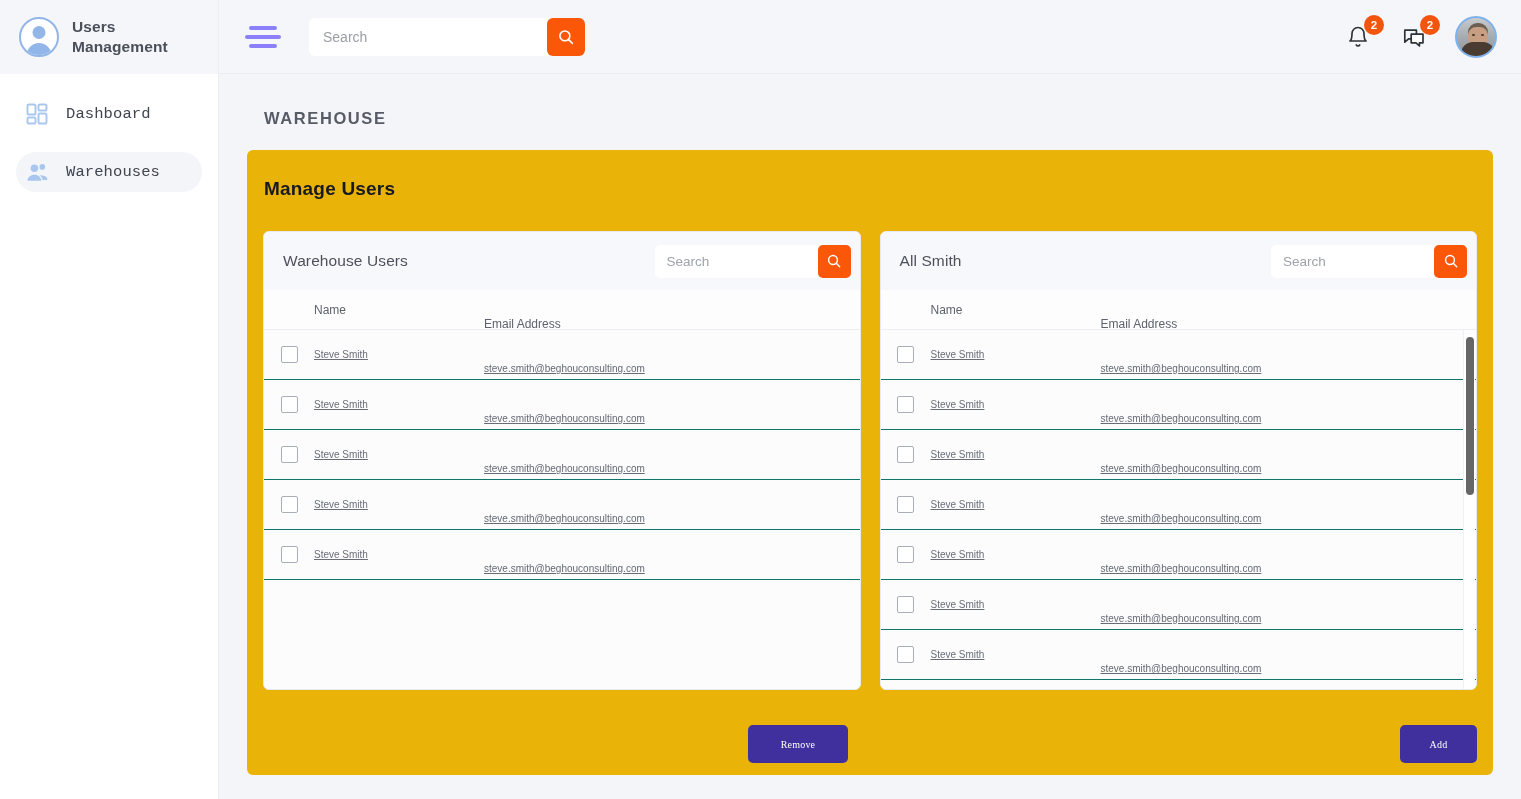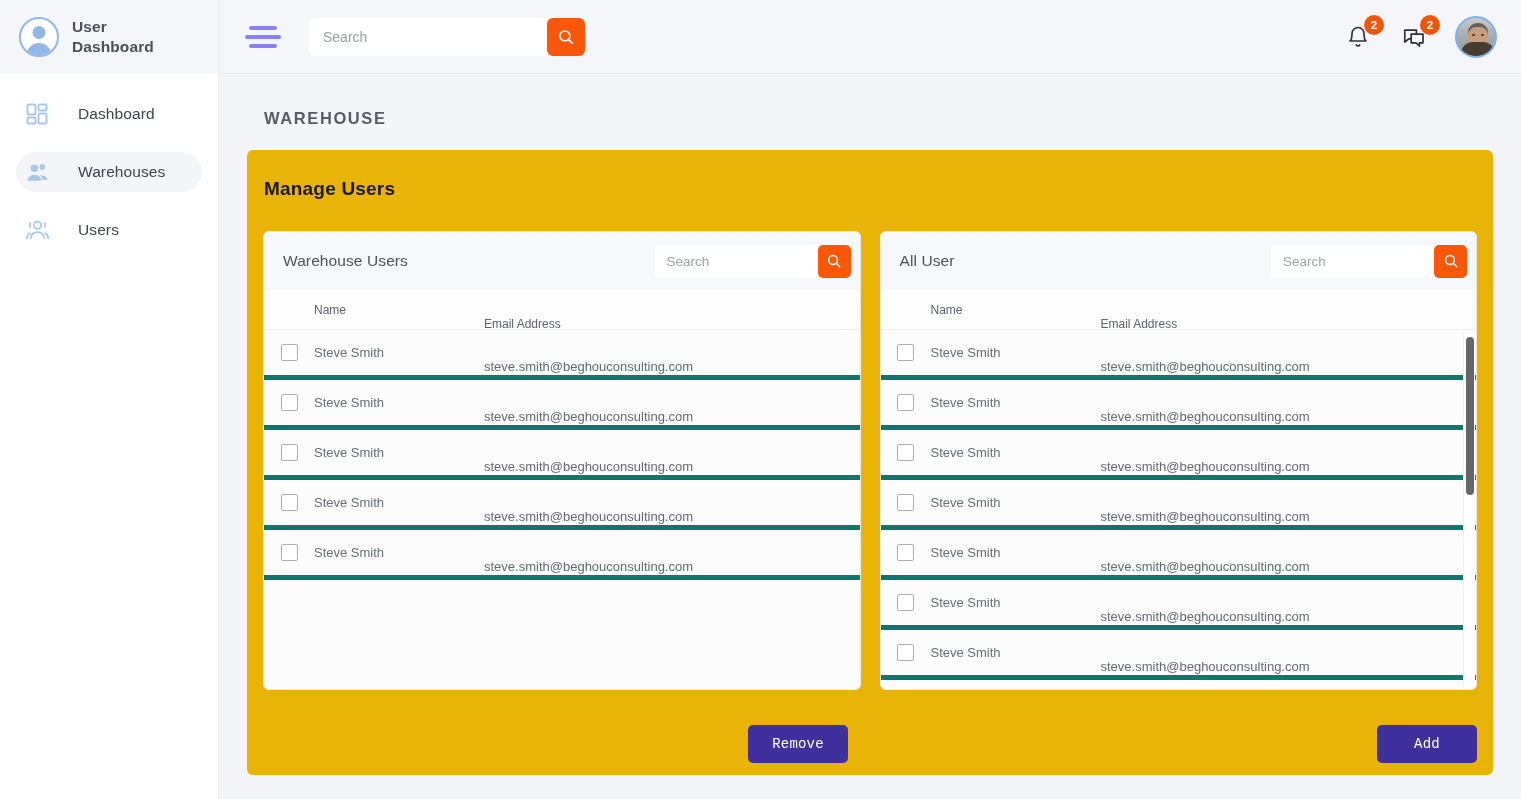"User Dashboard" div.brand-title { text: User Dashboard -> Users Management }
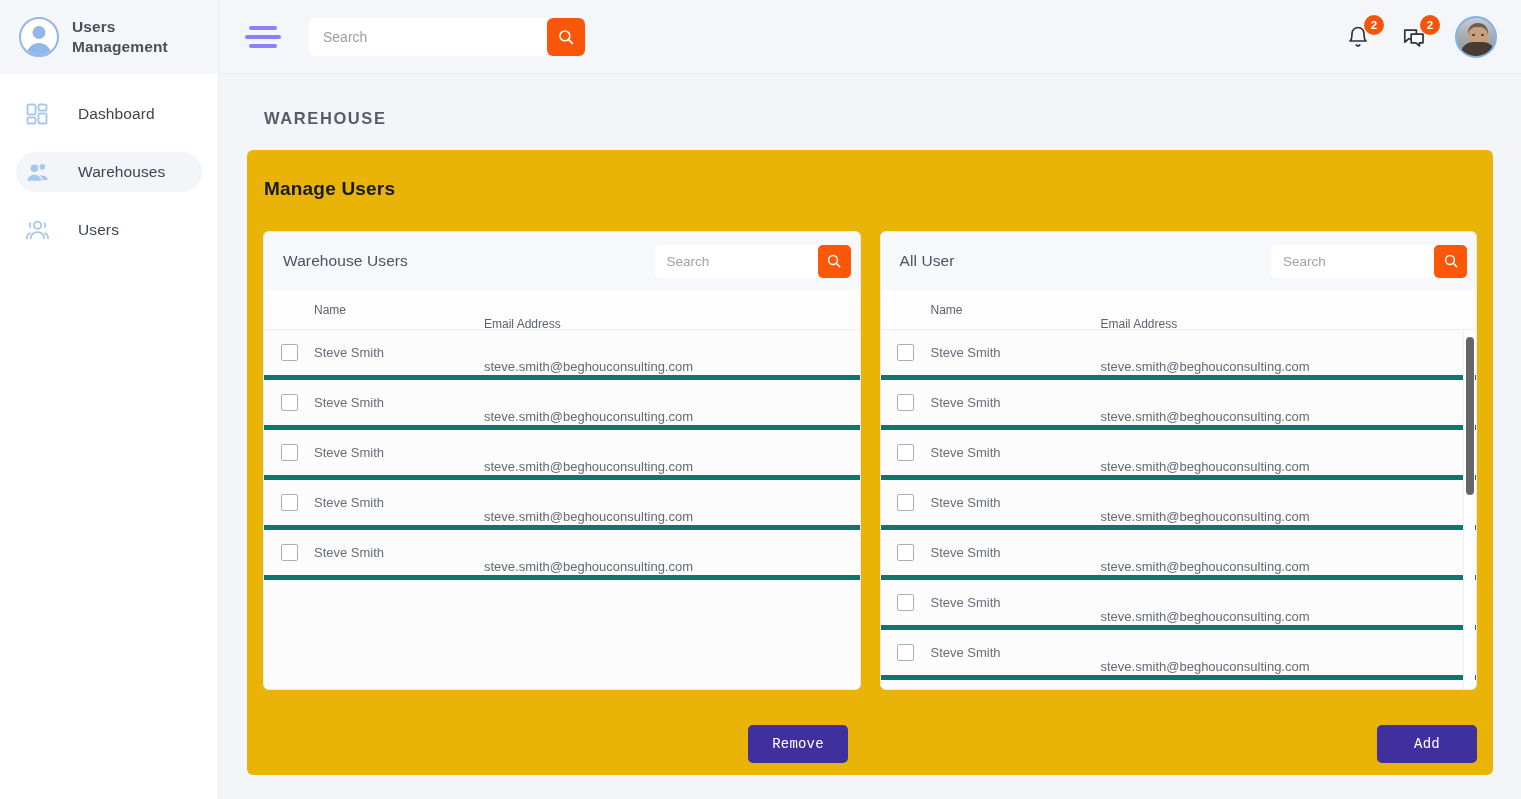"Dashboard" .nav-item { font-family: none -> Liberation Mono, monospace; gap: 28px -> 16px }
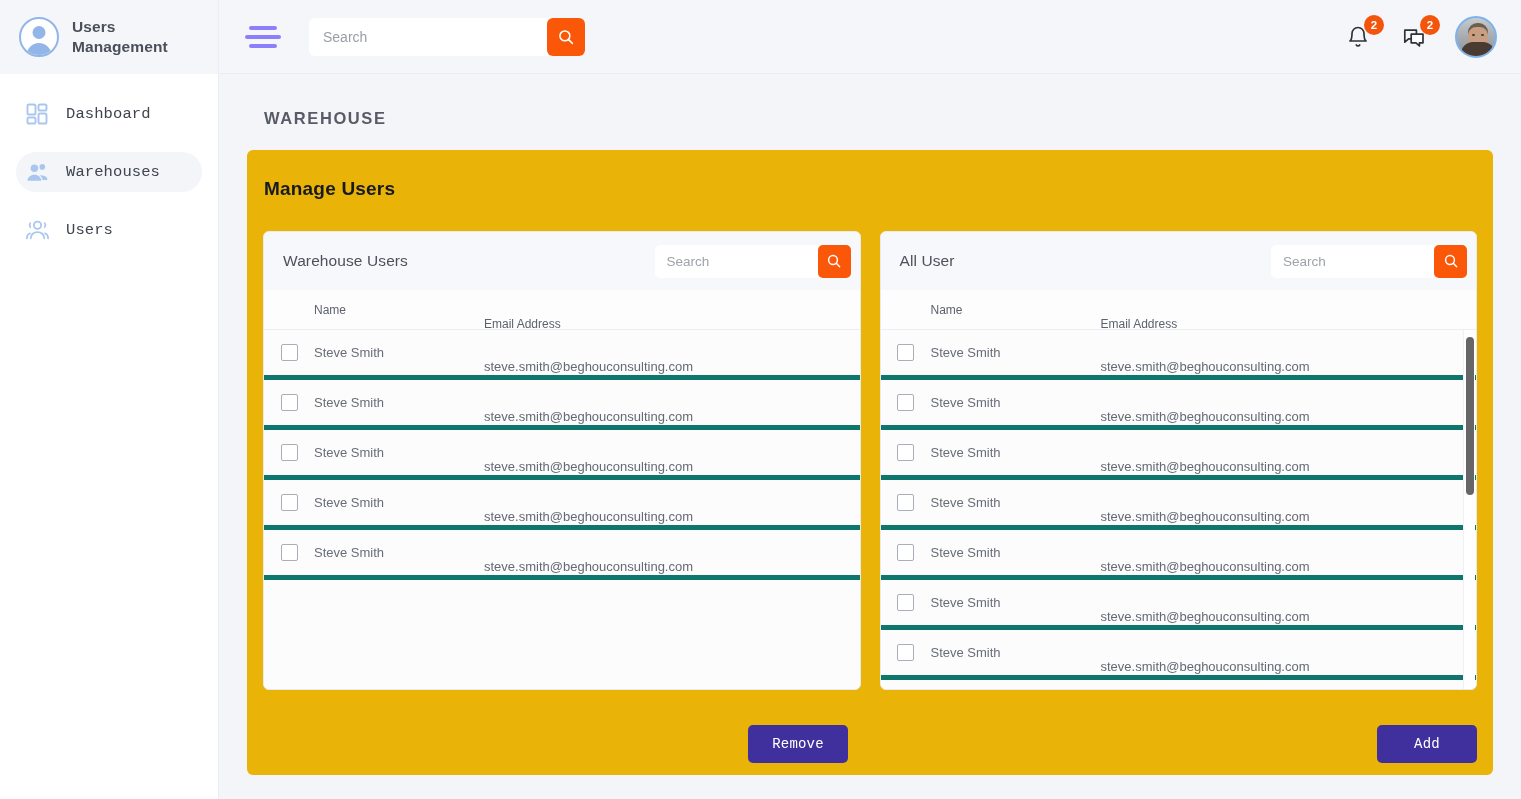"Users" div.nav-item { html: <div> <span> <svg> <circle></circle> <path></path> <path></path> <path></path> </svg> </span> <span>Users</span> </div> -> none }
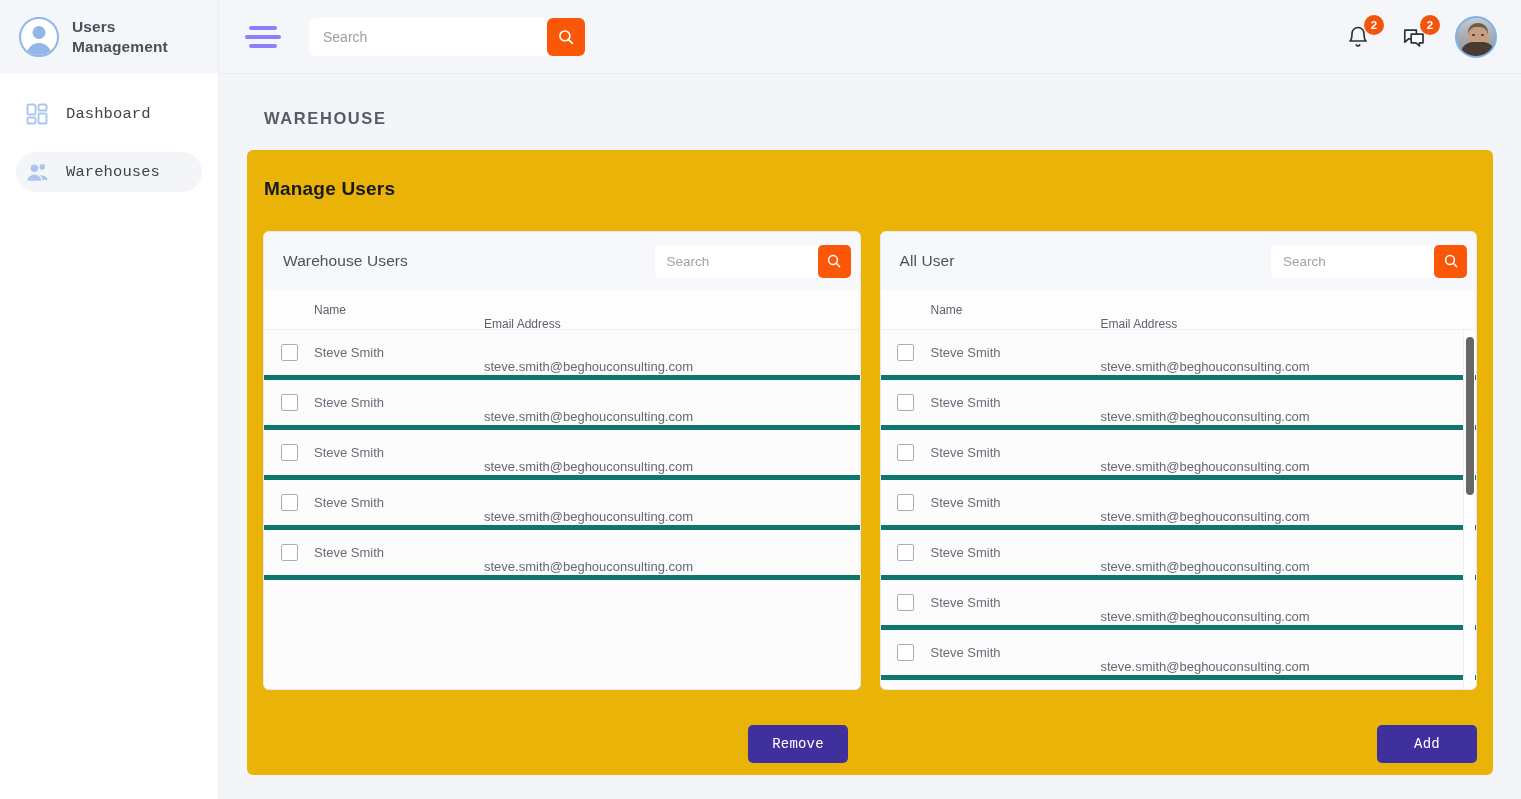"All User" div.panel-title { text: User -> Smith }
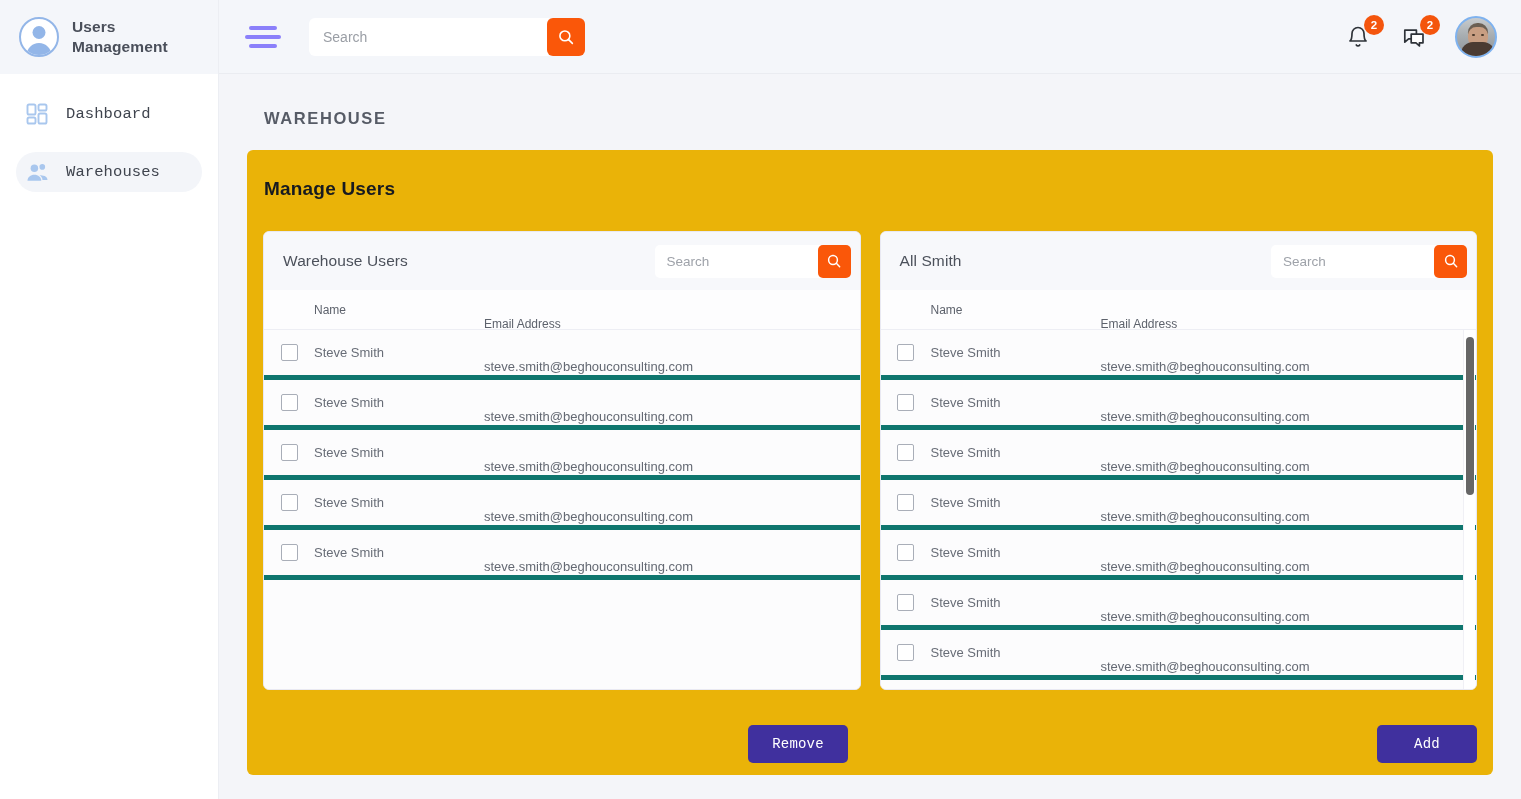"Steve Smith" .row { border-bottom: 5px solid #0f766e -> 1px solid #0f766e; font-size: 13px -> 10px; text-decoration: none -> underline }
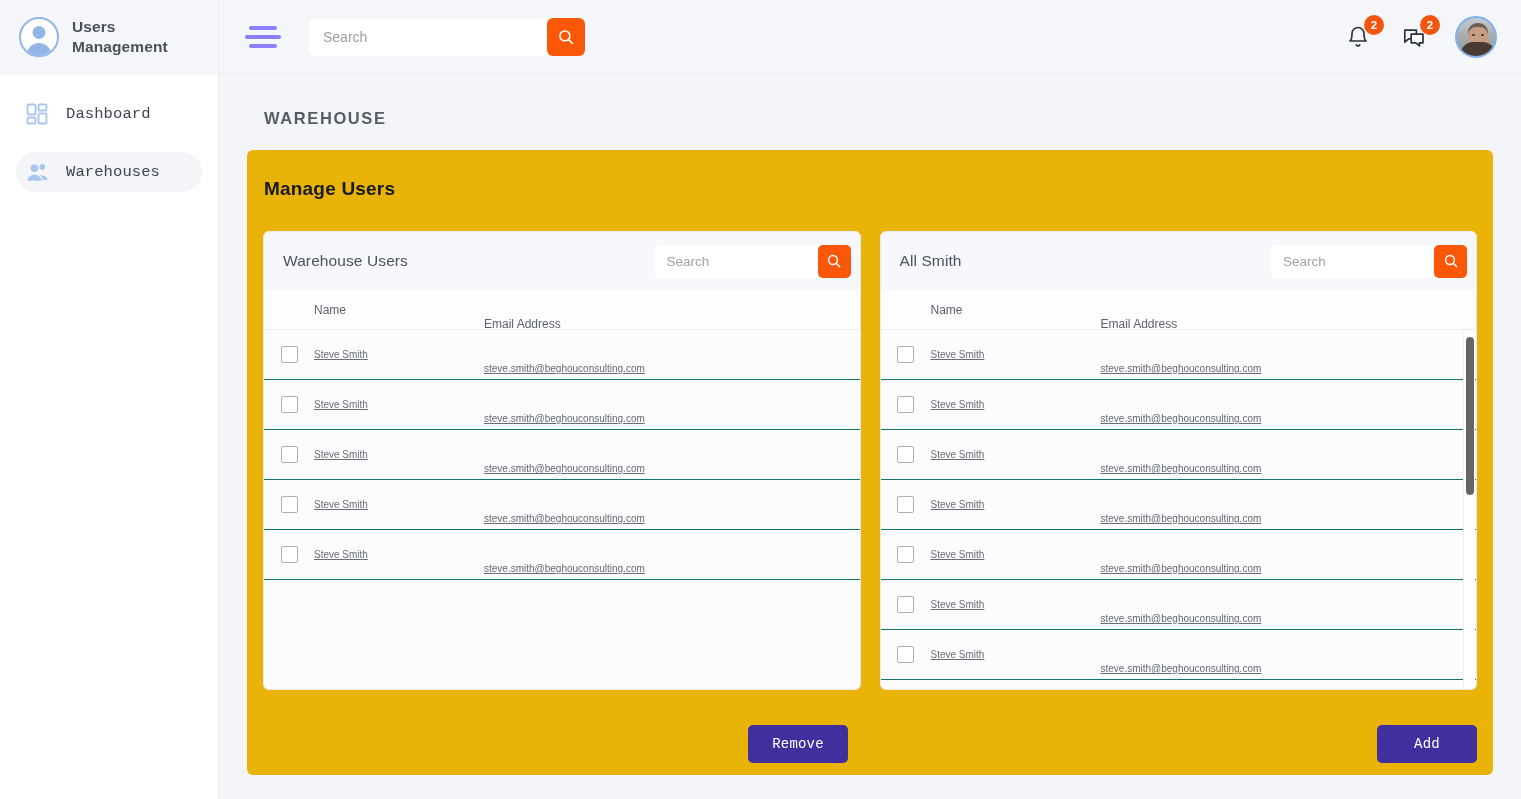"Remove" .btn { font-family: Liberation Mono, monospace -> Liberation Serif, serif; font-size: 14px -> 10px }
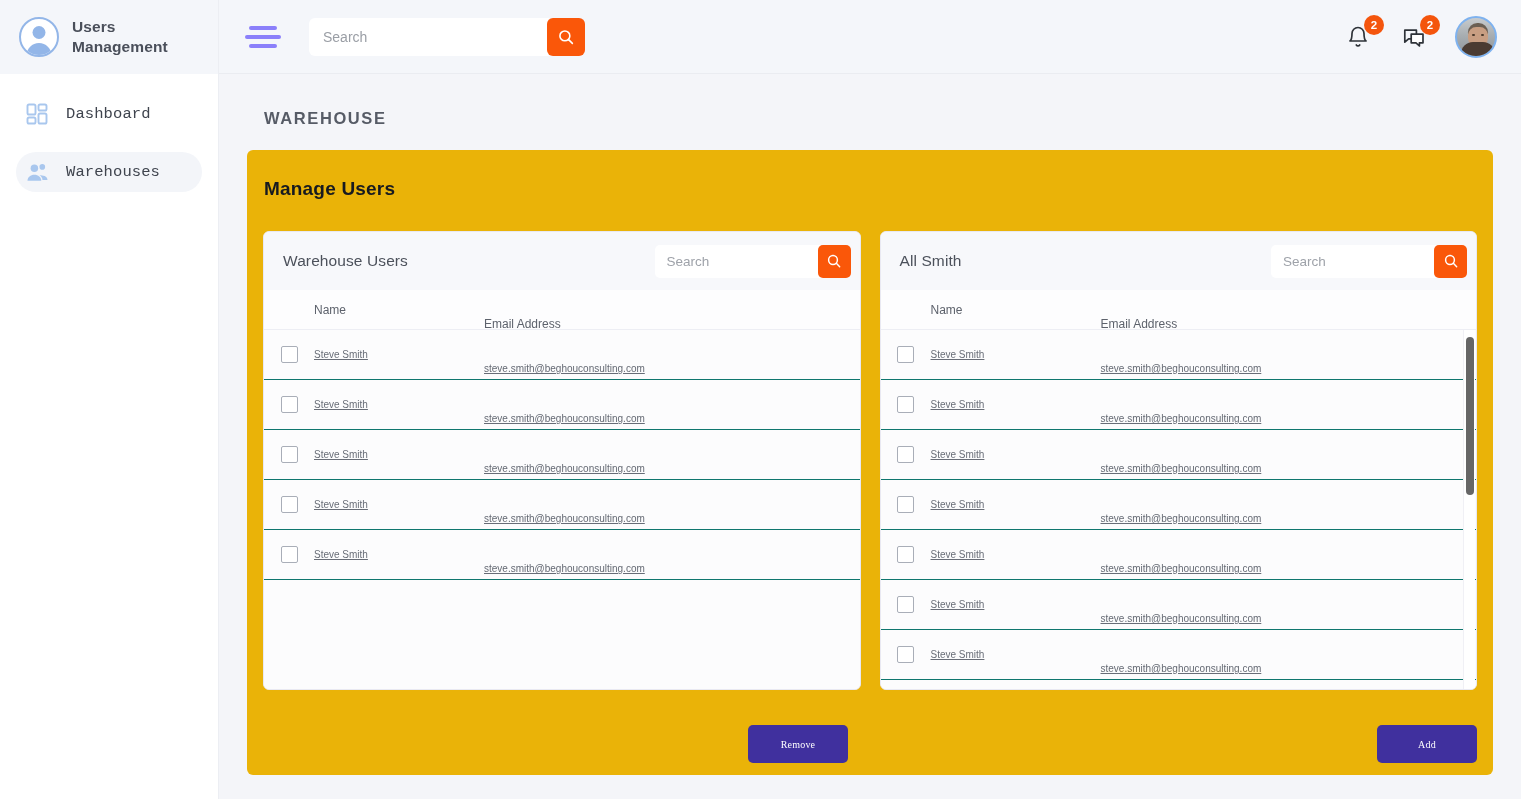"Add" .btn-add { width: 100px -> 77px }
